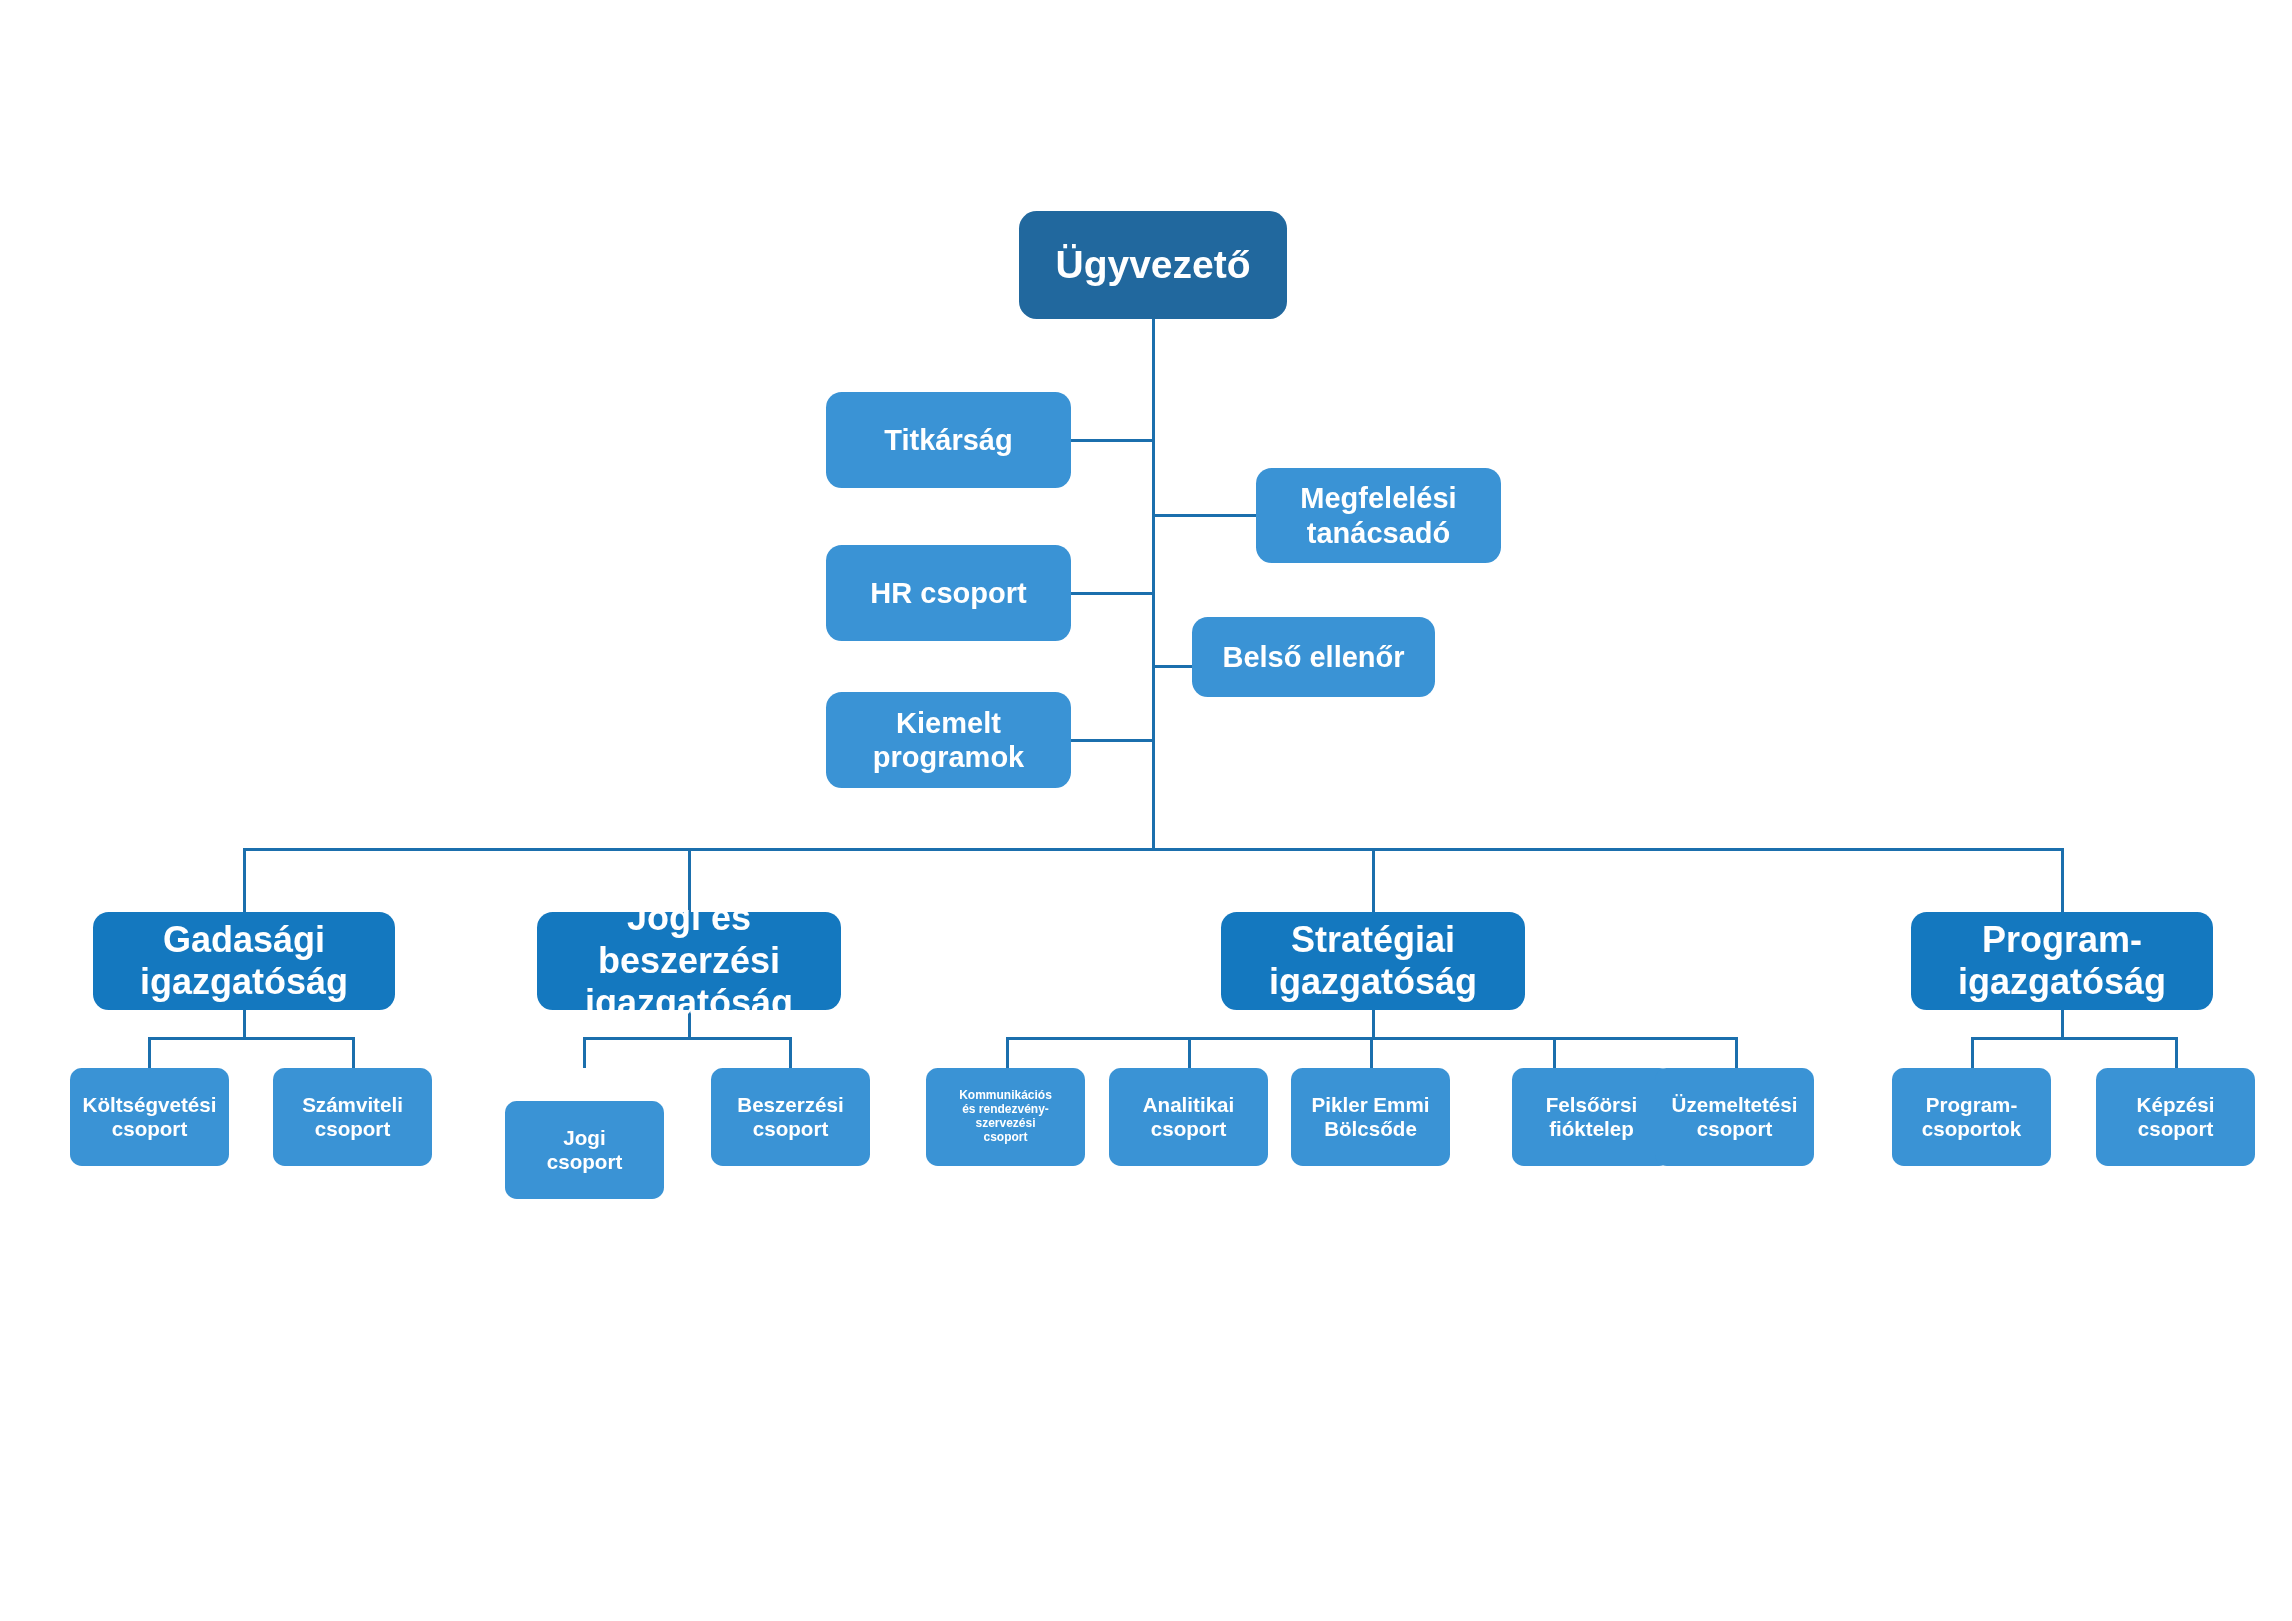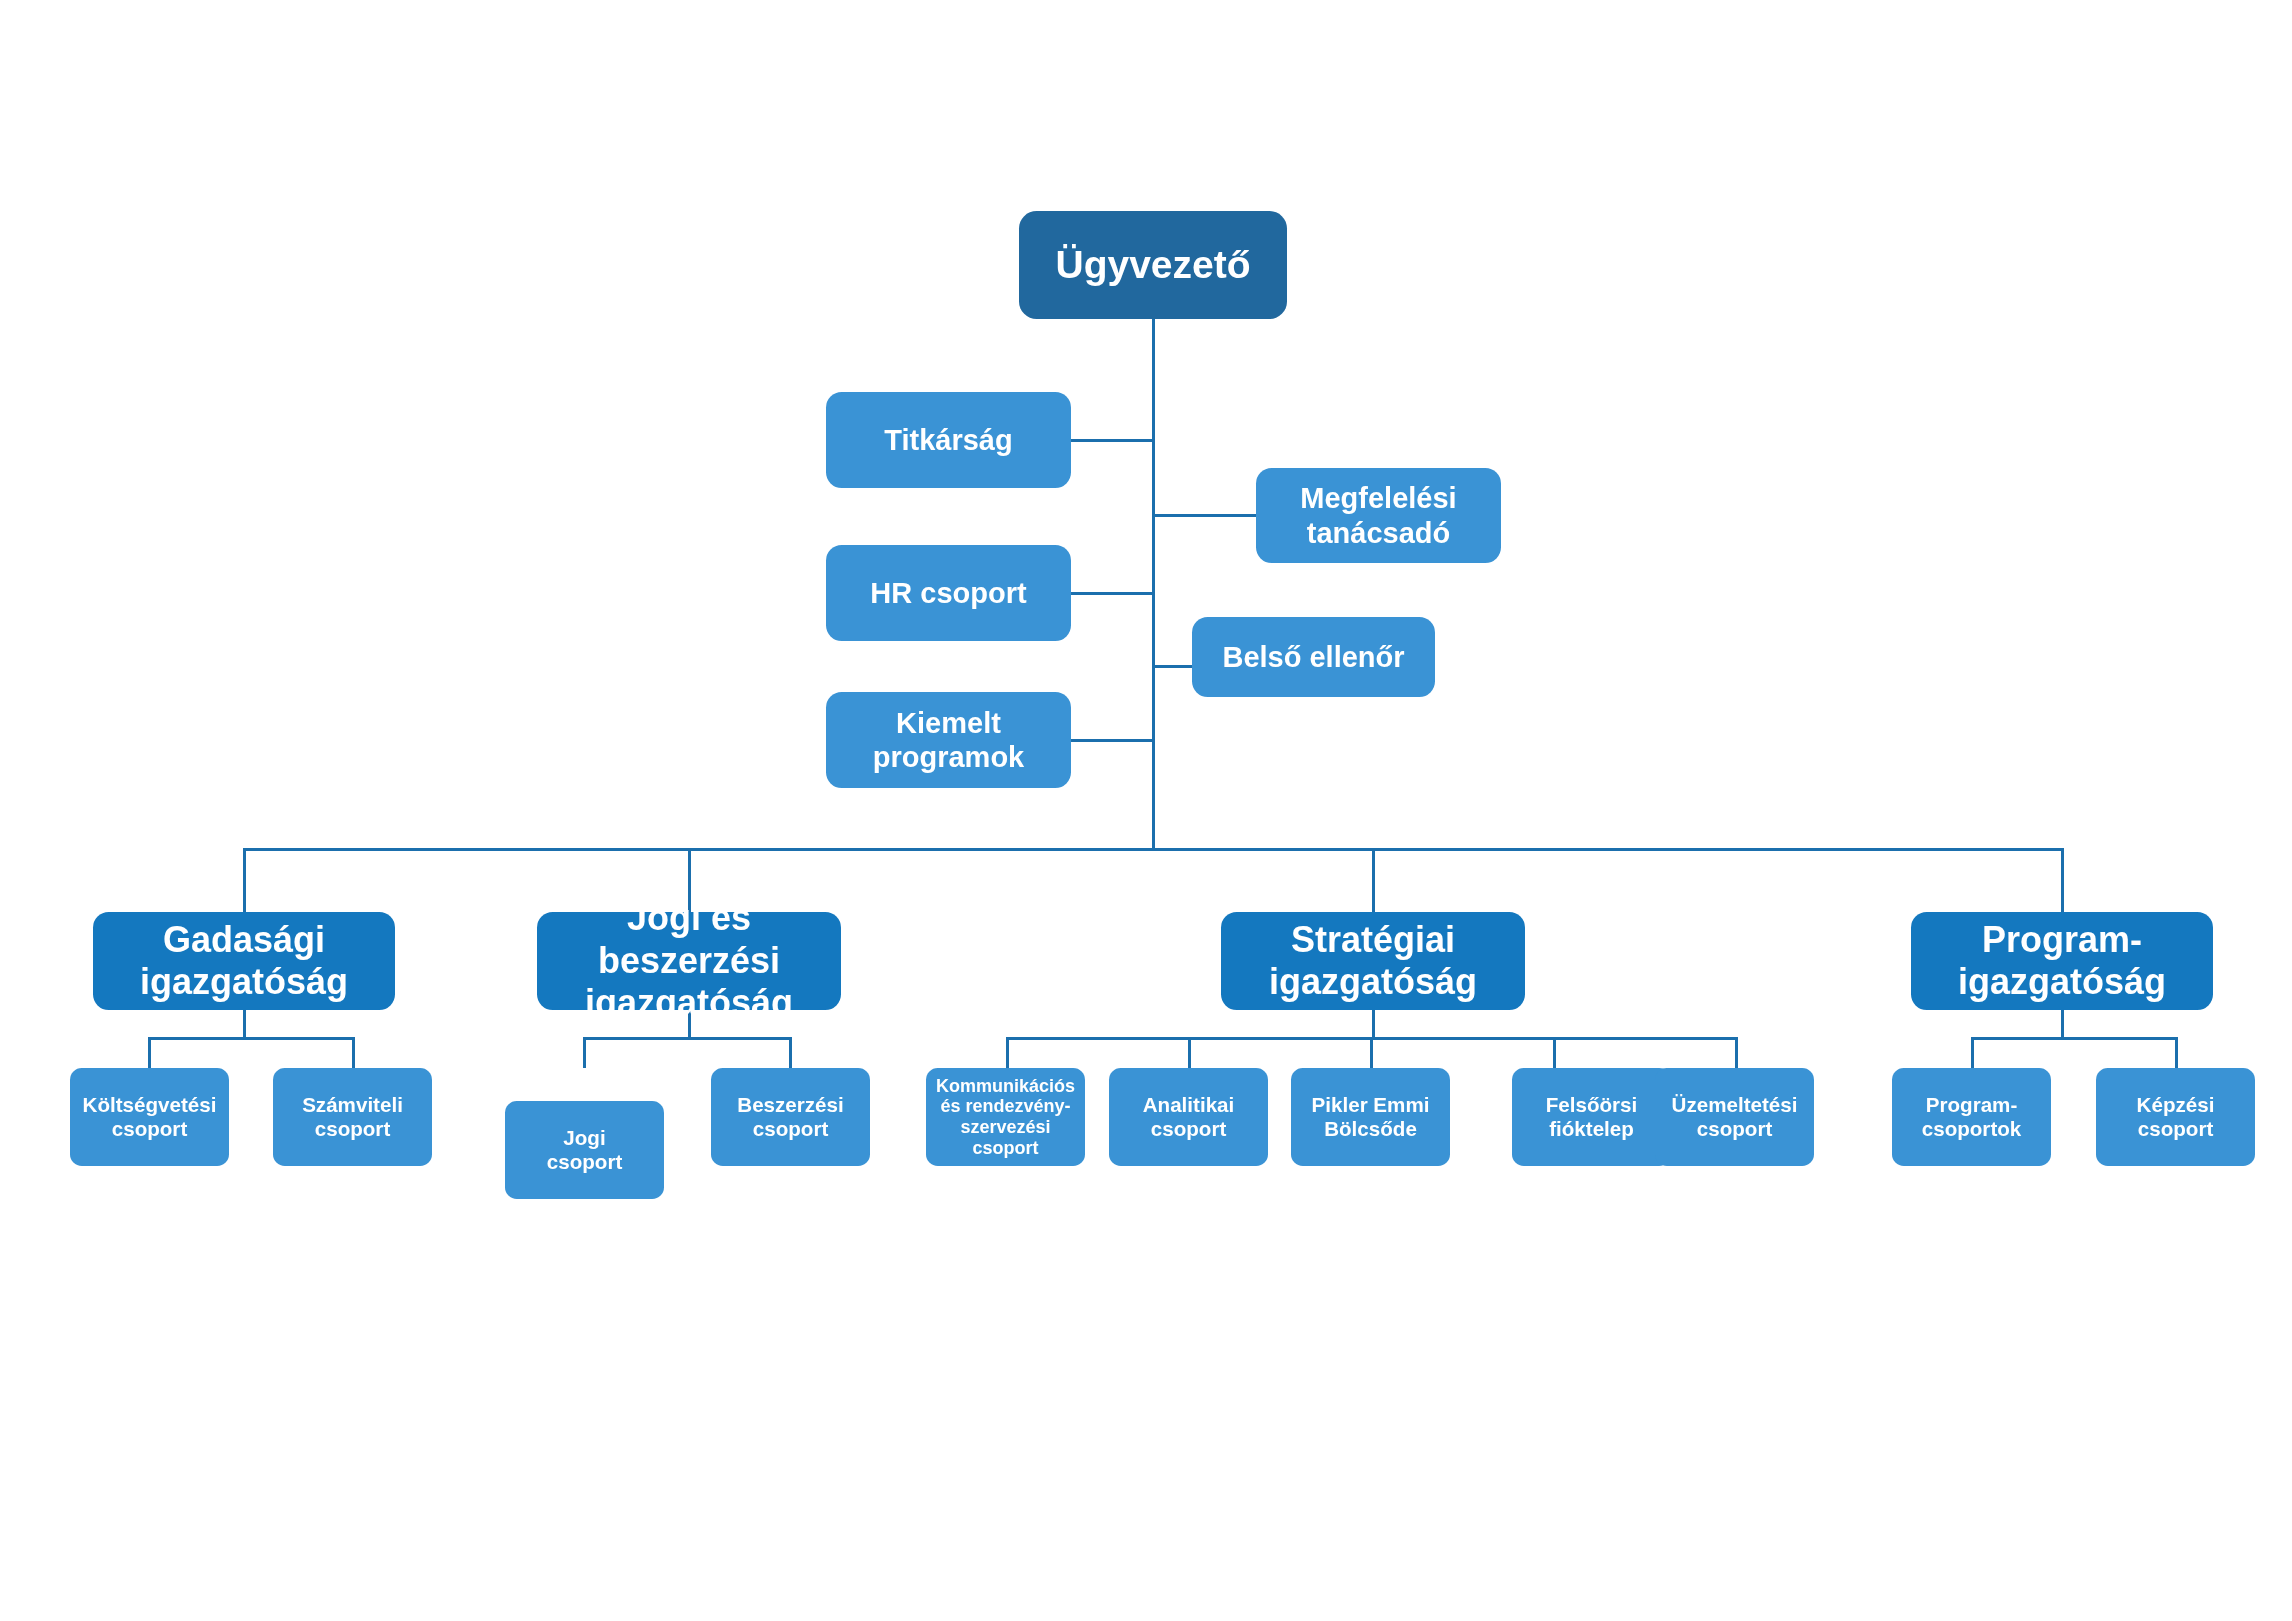"Kommunikációs" .node-child.small { font-size: 18px -> 12px }
